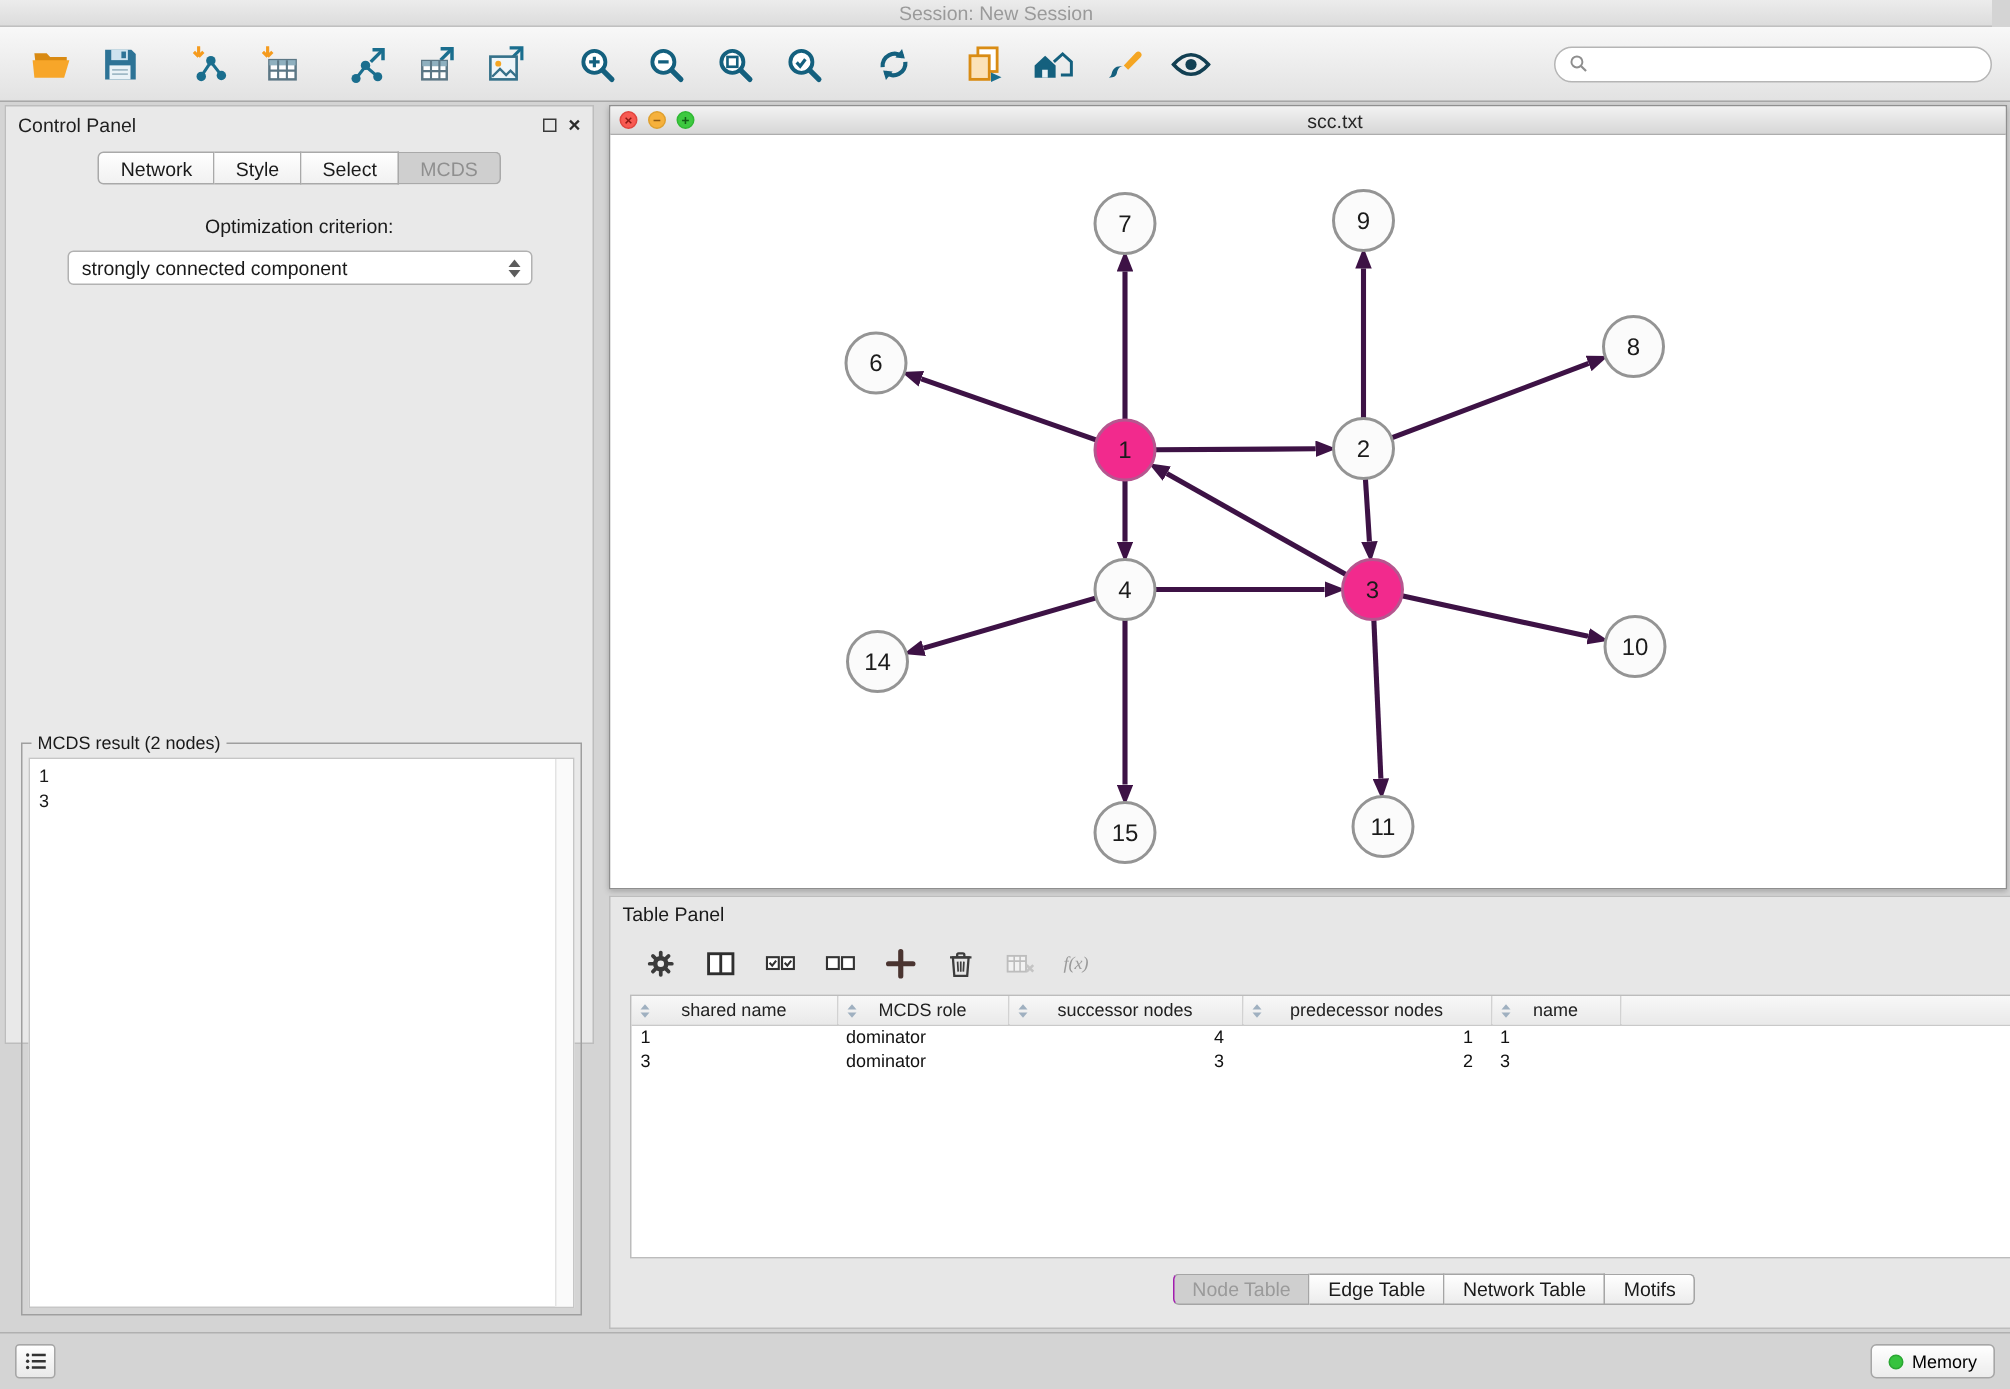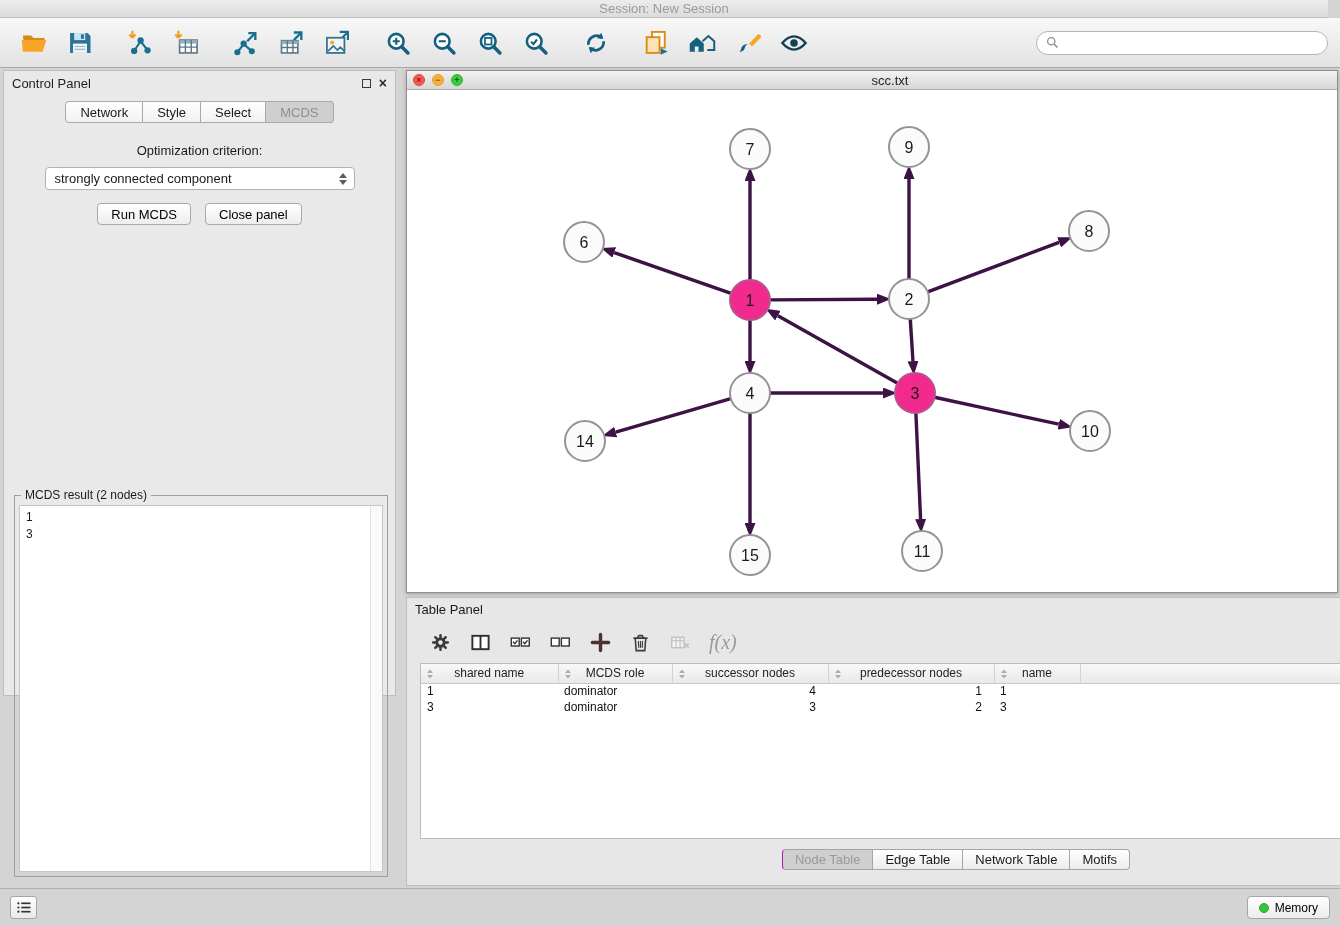"Run MCDS" div.btn-row { html: <div> <button>Run MCDS</button> <button>Close panel</button> </div> -> none }
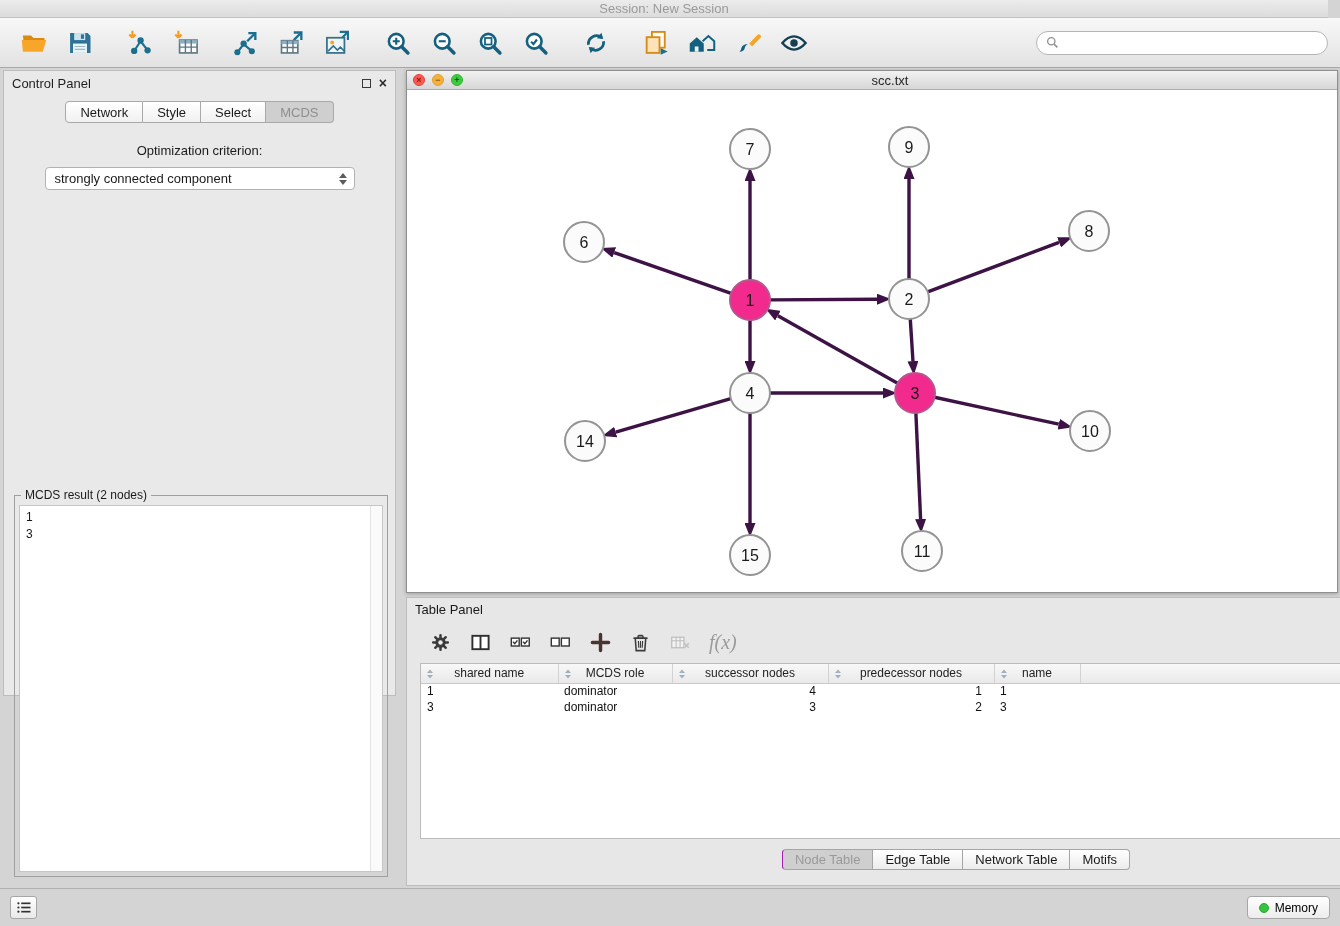"f(x)" .fx-label { font-size: 20px -> 12px }
